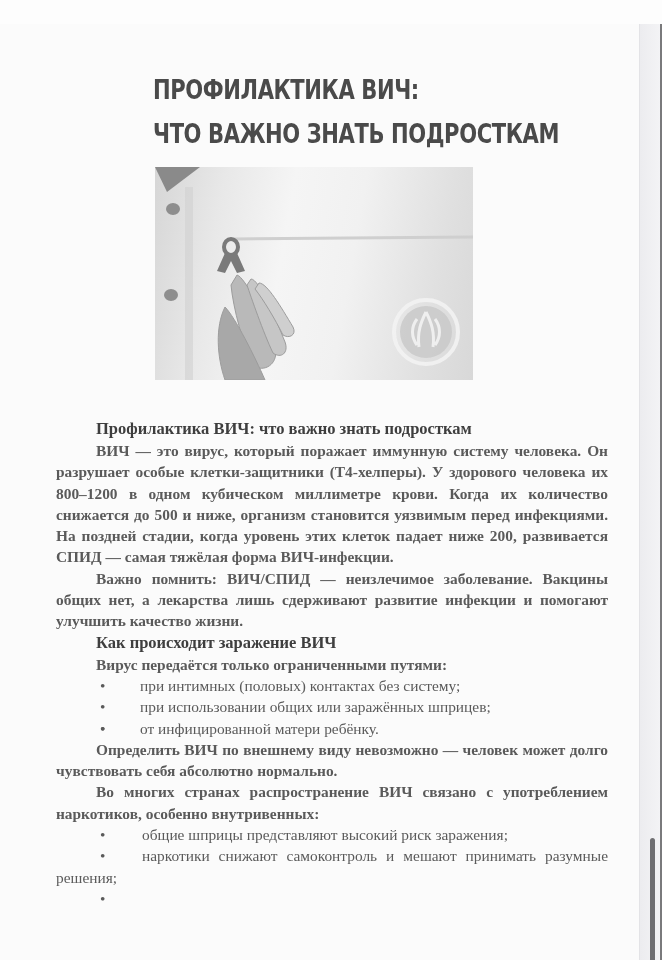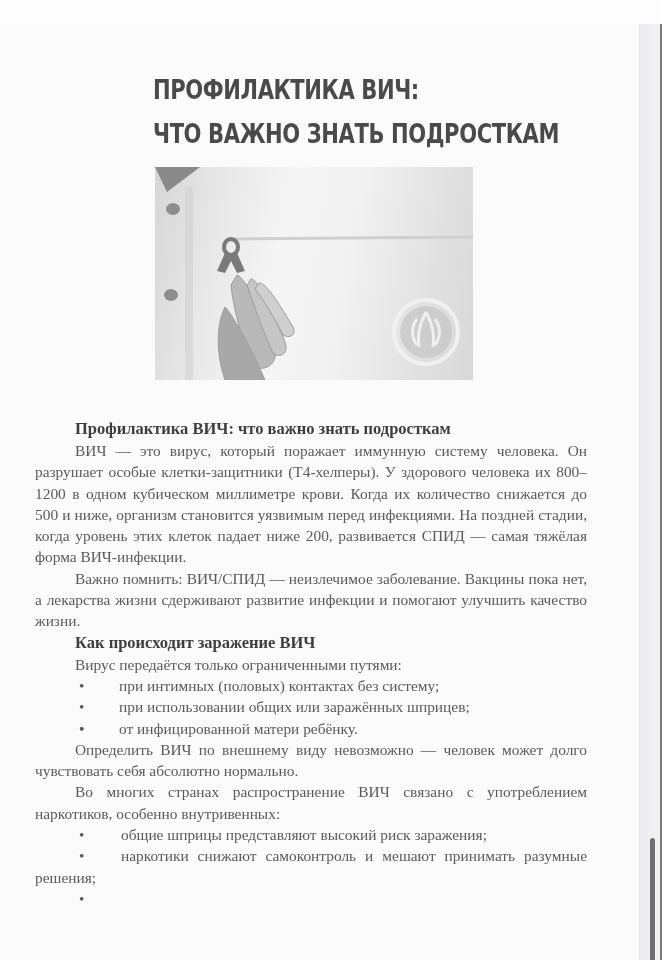"Профилактика ВИЧ: что важно знать" .doc-body { left: 35px -> 56px }
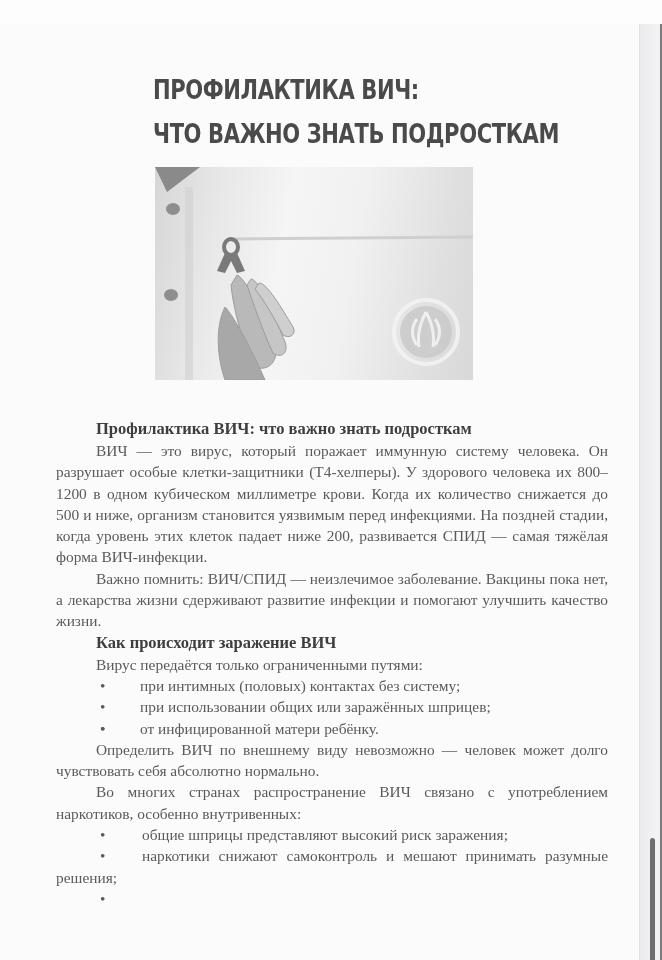"ВИЧ — это вирус, который" .doc-body p { font-weight: none -> bold }
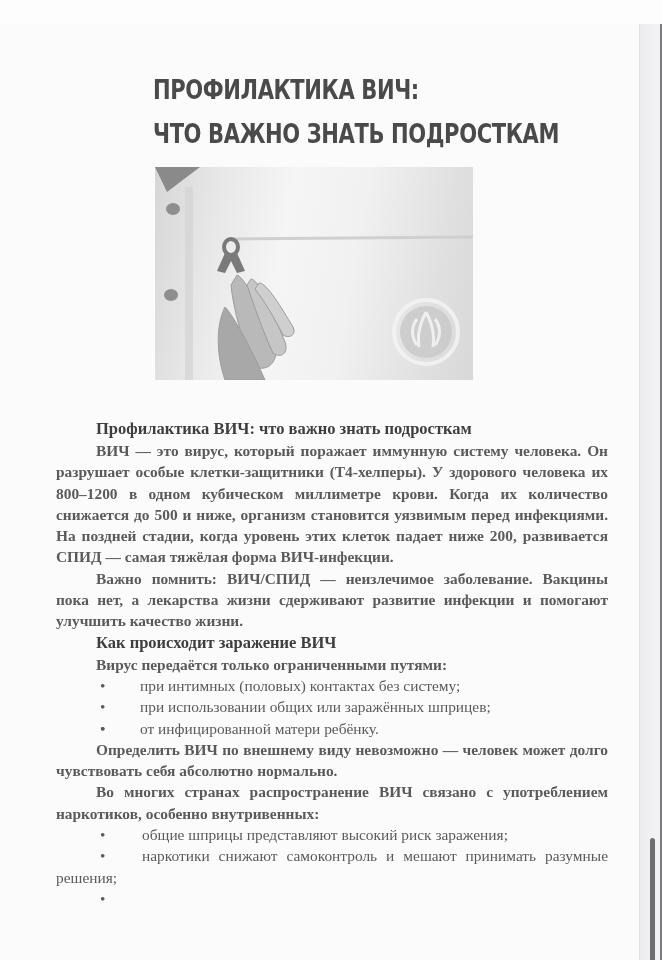"Важно помнить: ВИЧ/СПИД — неизлечимое" p.indent { text: пока нет, а лекарства жизни -> общих нет, а лекарства лишь }
